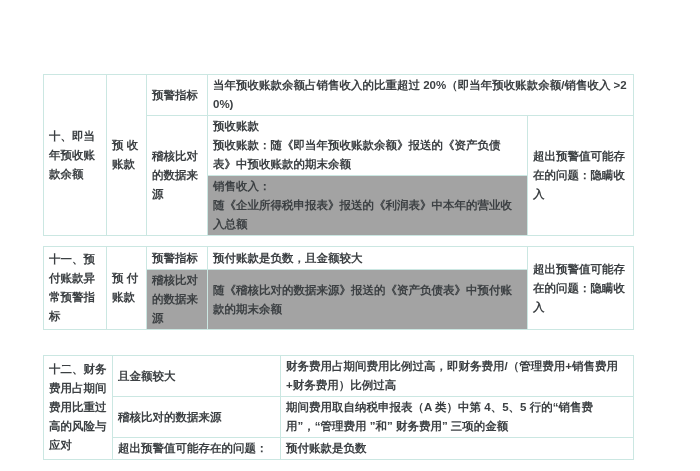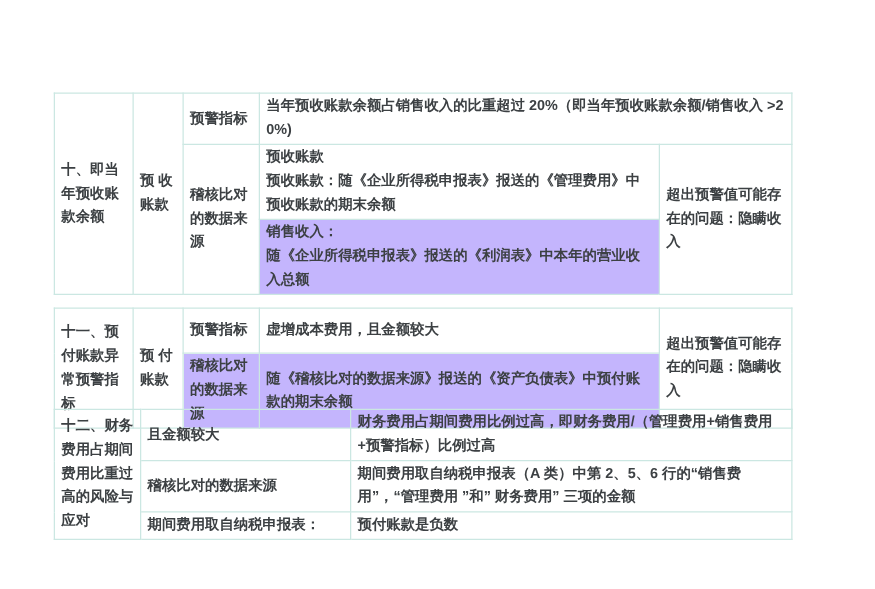"预收账款" td { text: 企业所得税申报表》报送的《管理费用 -> 即当年预收账款余额》报送的《资产负债表 }
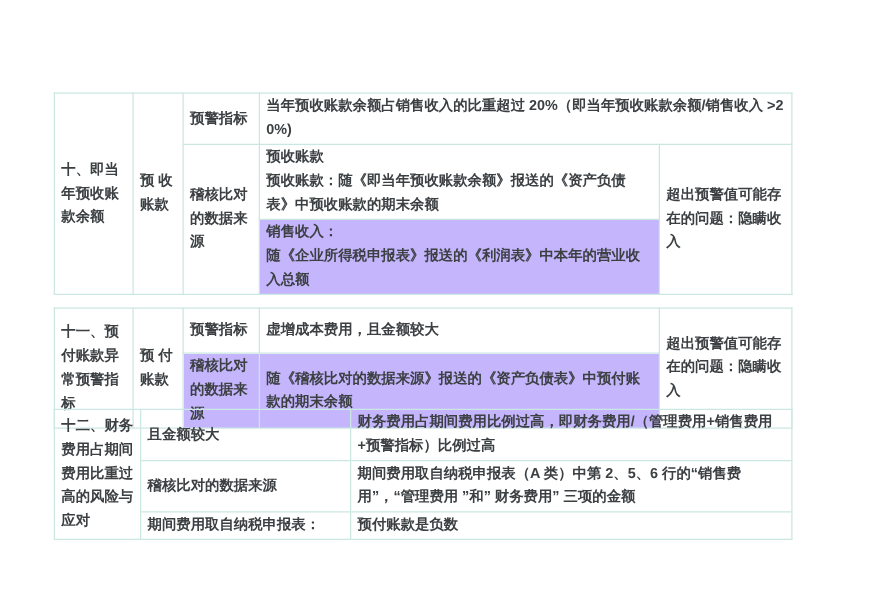"销售收入：" td.hl { background: #c4b5fd -> #a3a3a3 }
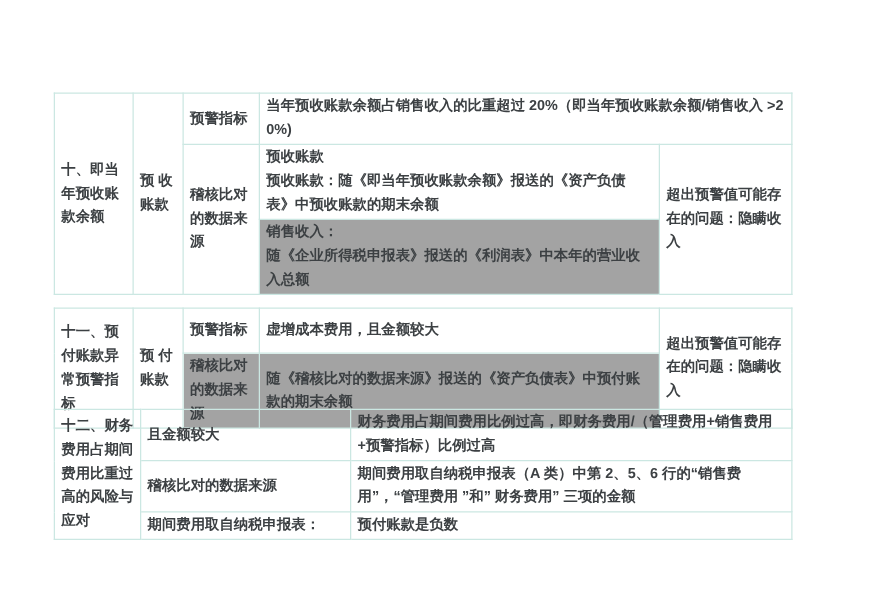"十一、预付账款异常预警指标" tr { height: 36px -> 23px }
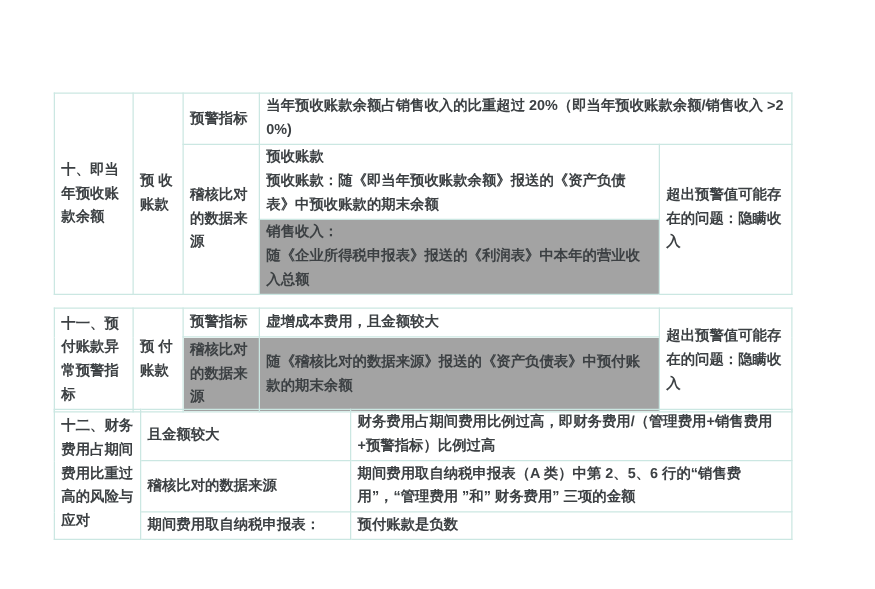"虚增成本费用，且金额较大" td { text: 虚增成本费用 -> 预付账款是负数 }
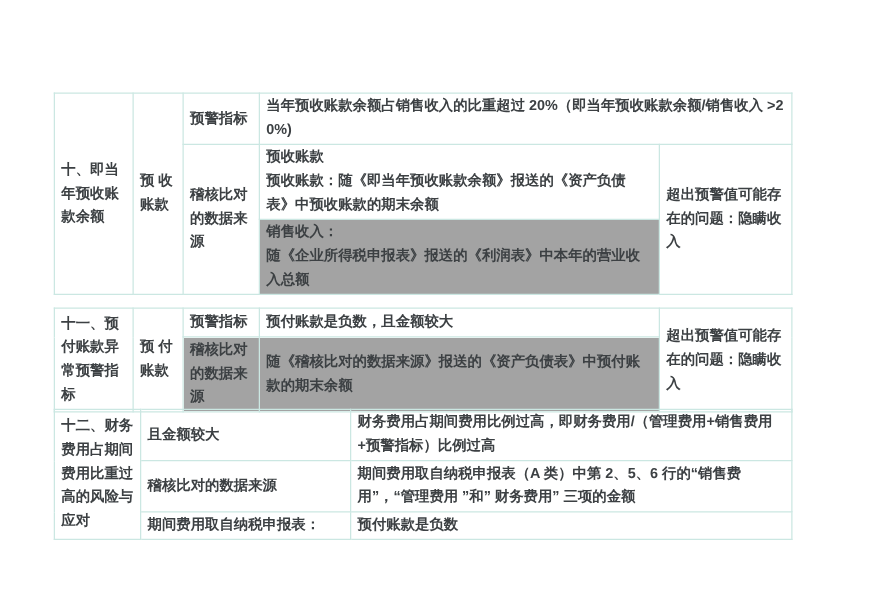"十二、财务费用占期间费用比重过高的风险与应对" #t3 { top: 327px -> 355px }
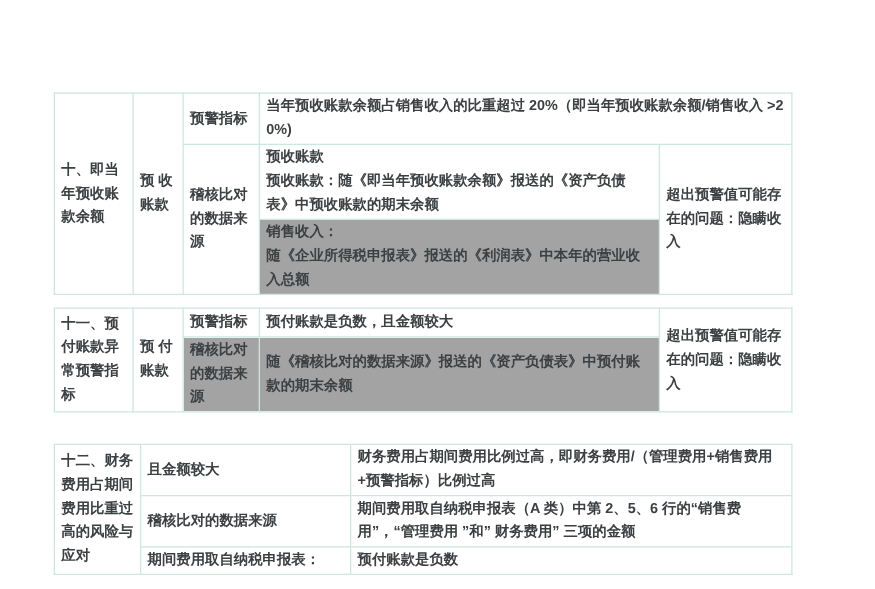"财务费用占期间费用比例过高，即财务费用/（管理费用+销售费用+预警指标）比例过高" td { text: +预警指标 -> +财务费用 }
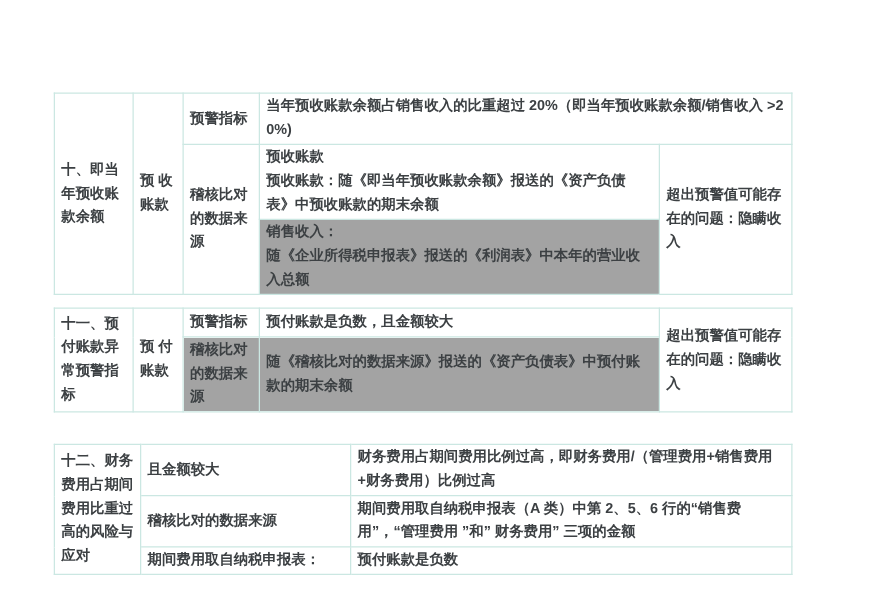"期间费用取自纳税申报表（A 类）中第 2、5、6 行的“销售费用”，“管理费用" td { text: 2、5、6 -> 4、5、5 }
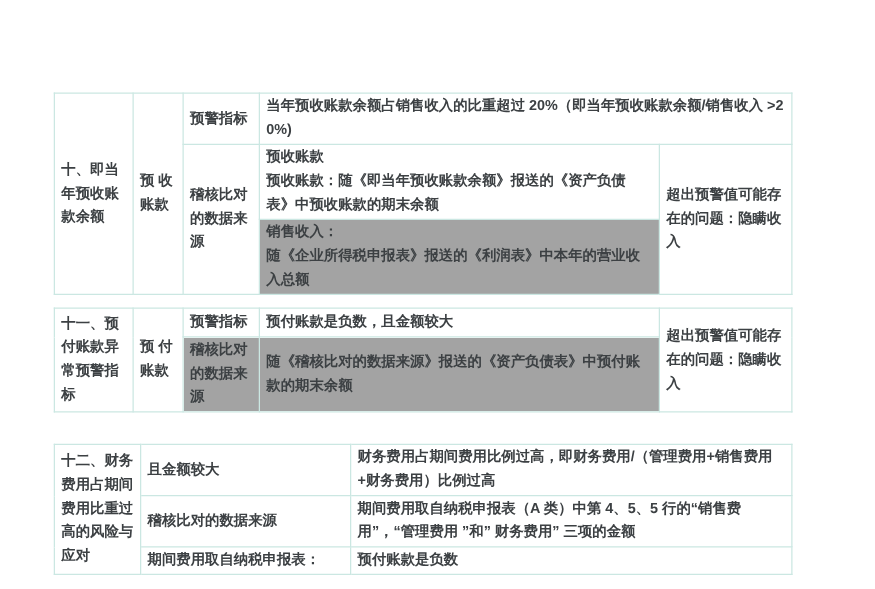"期间费用取自纳税申报表：" td { text: 期间费用取自纳税申报表 -> 超出预警值可能存在的问题 }
